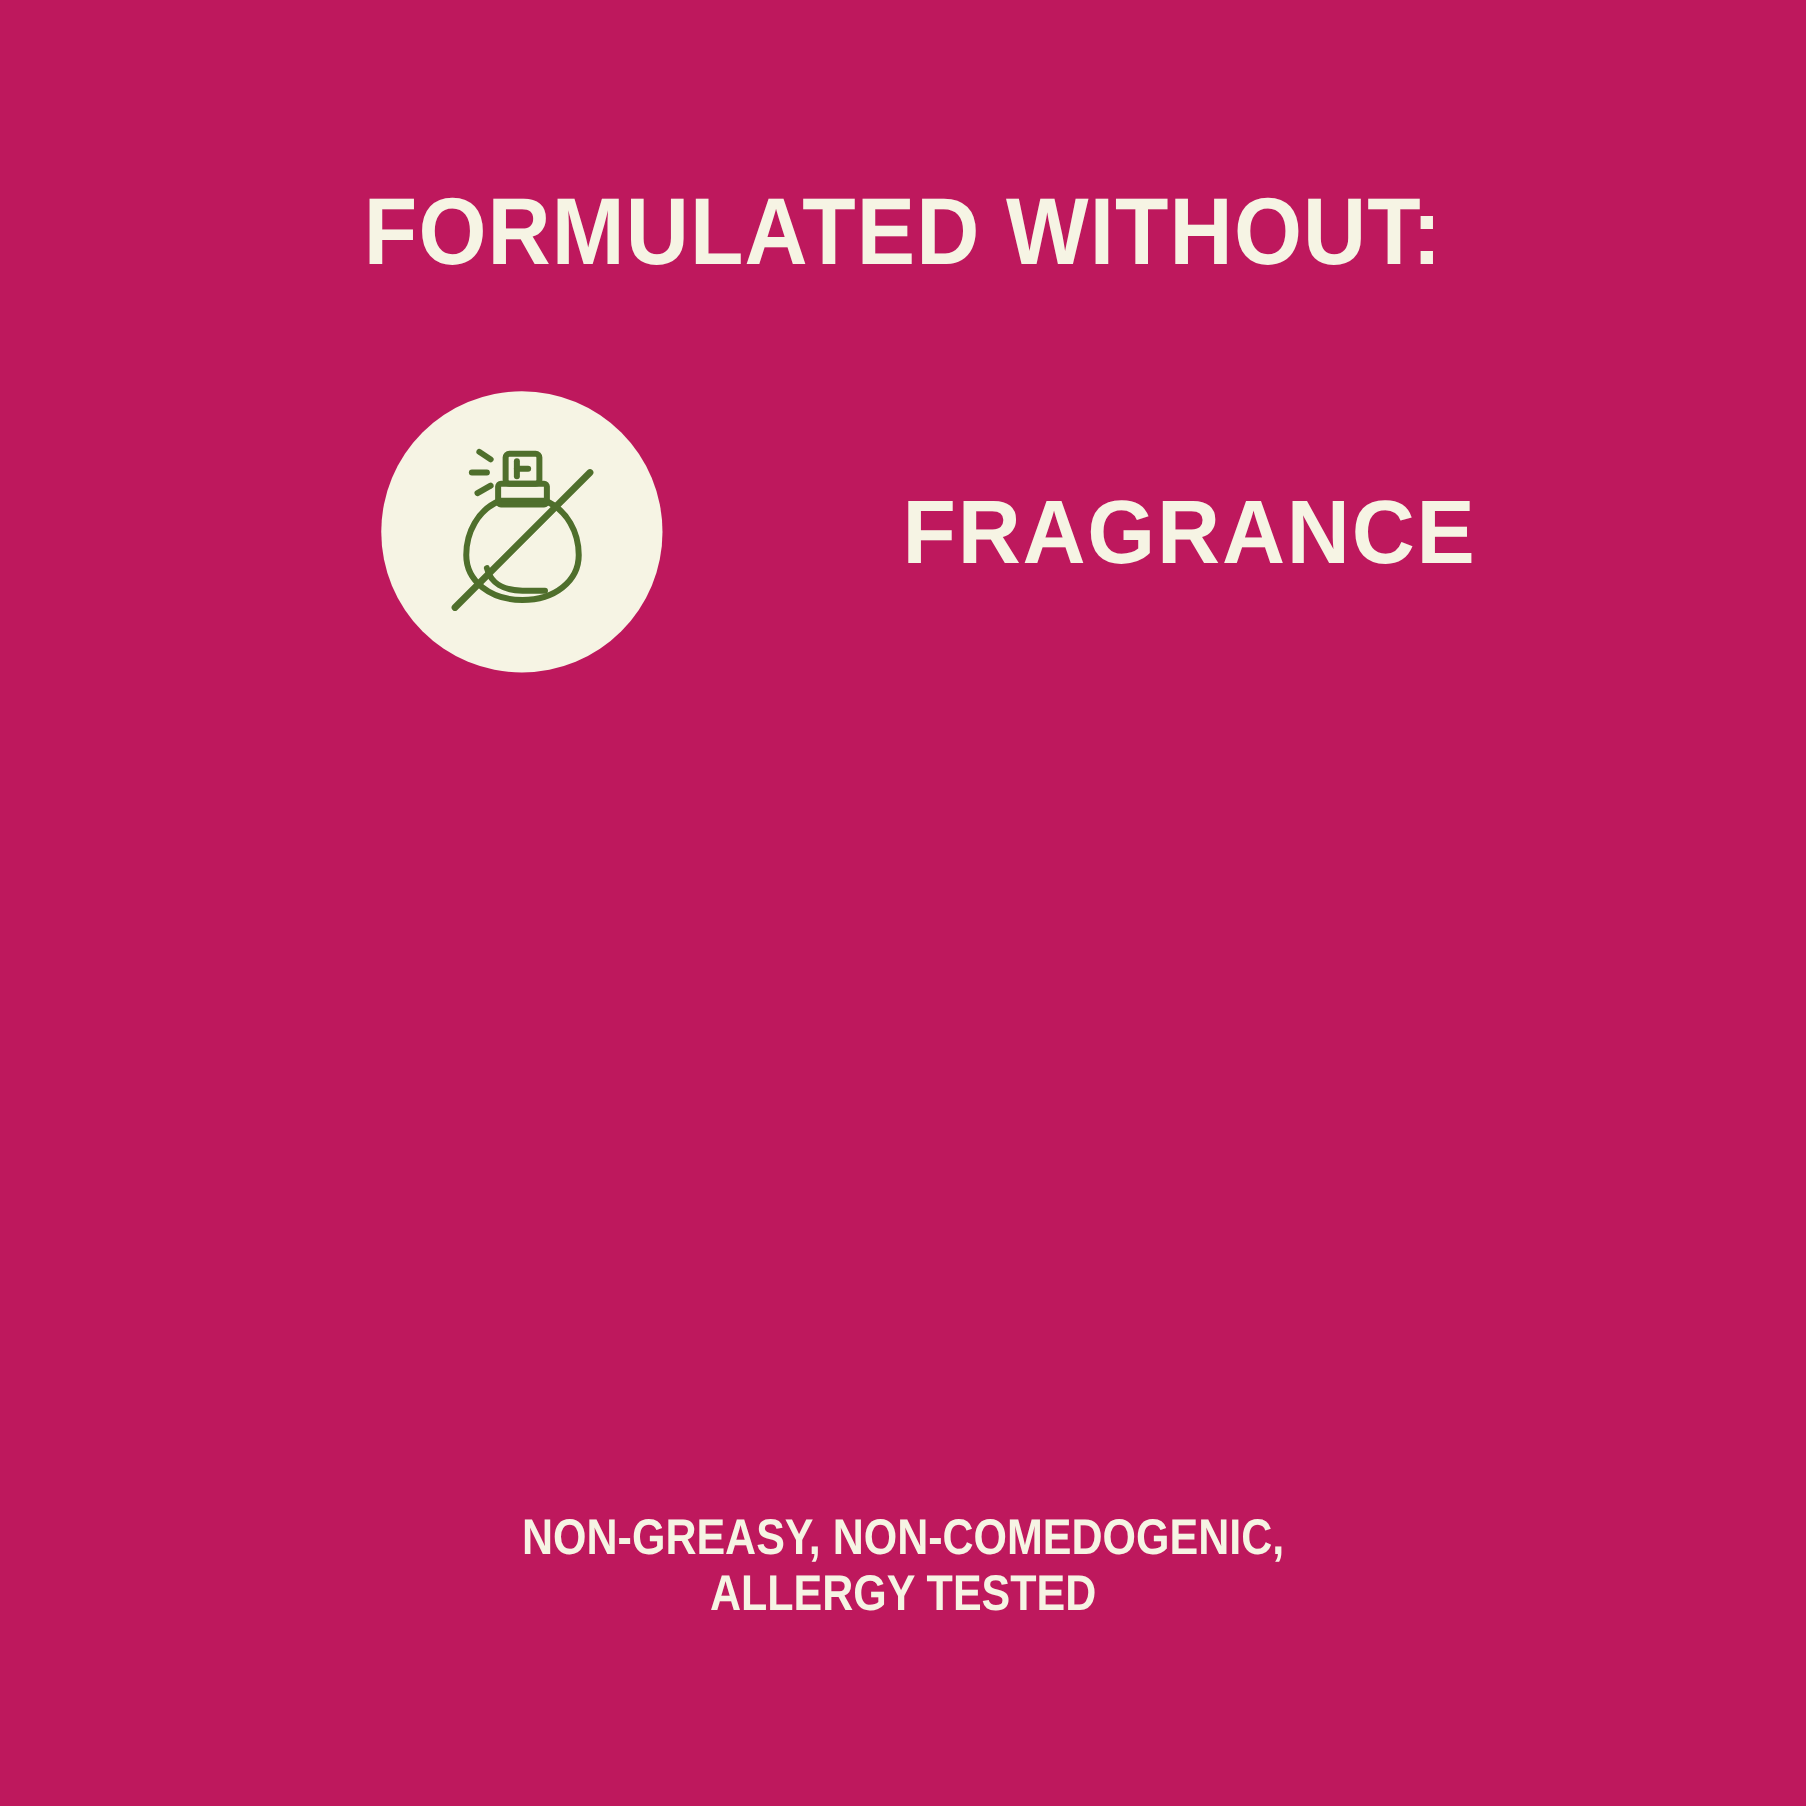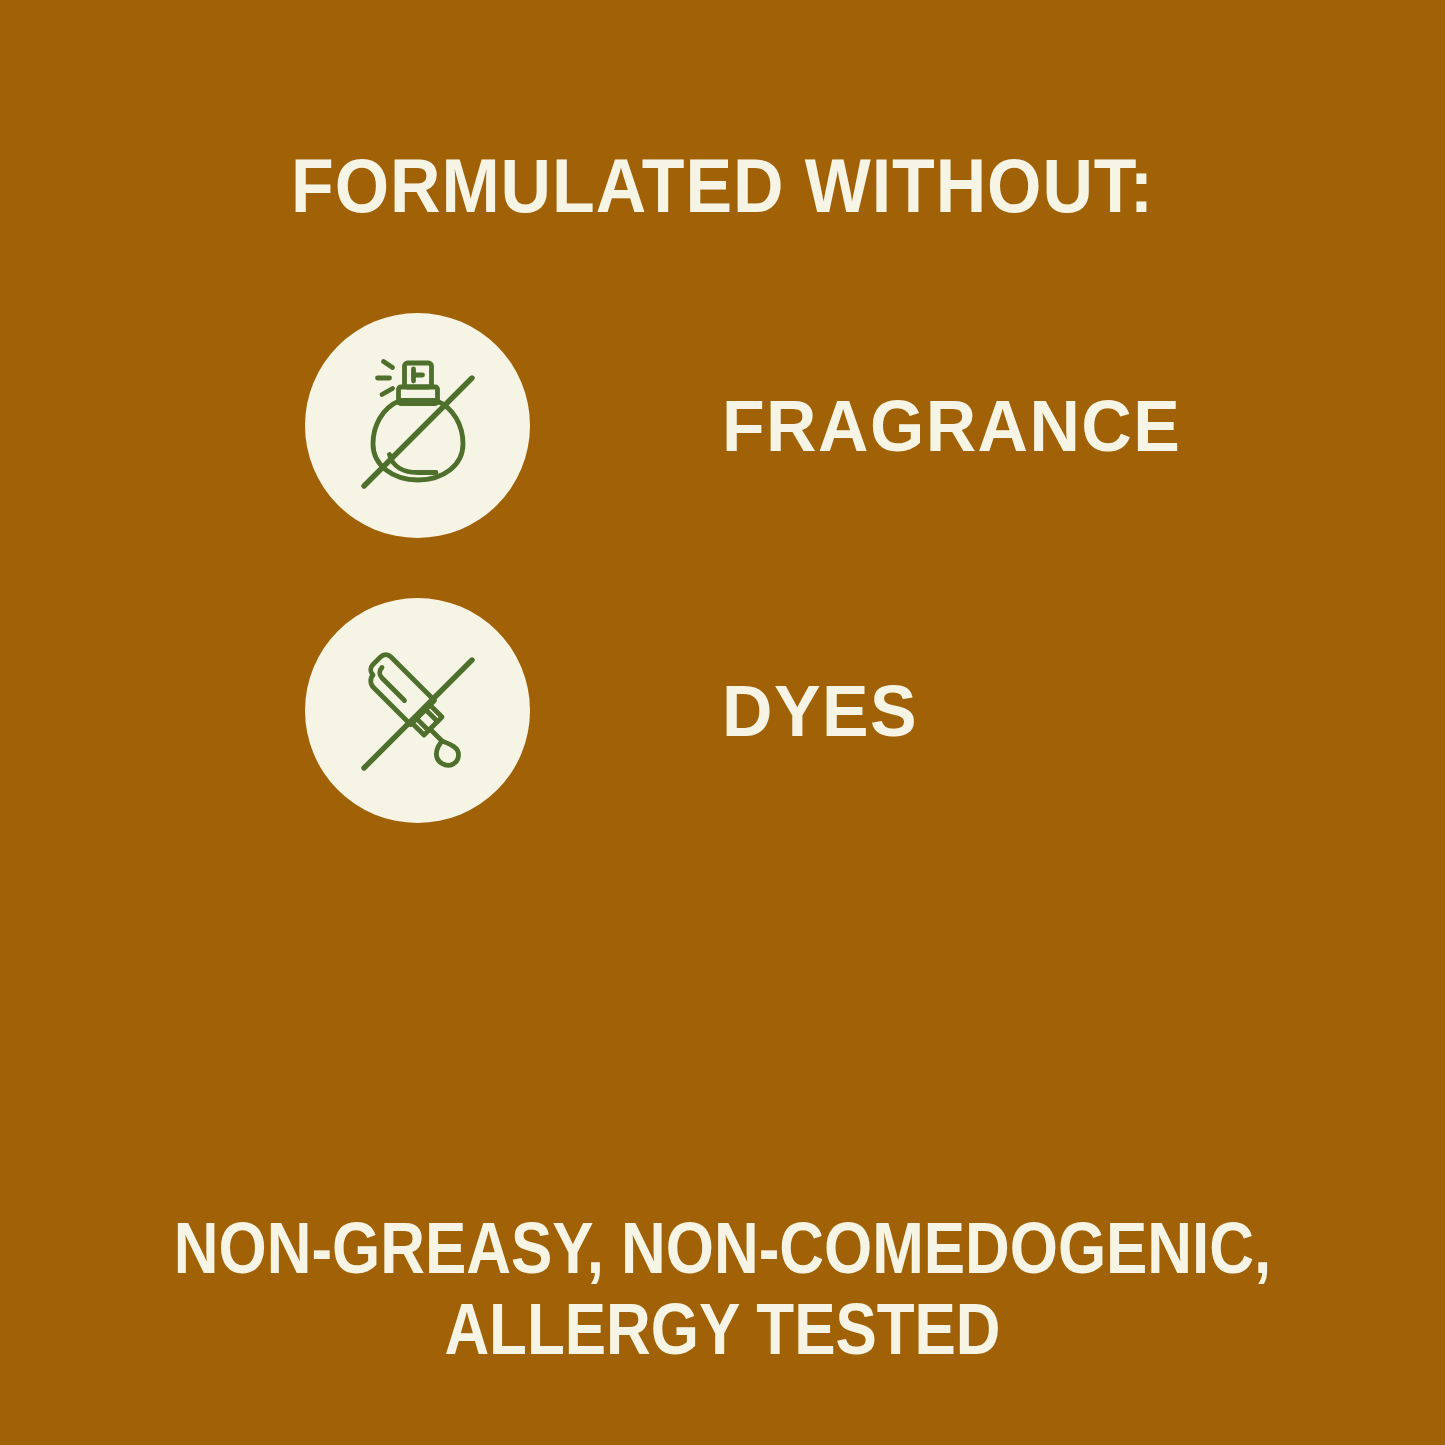"FORMULATED WITHOUT:" .poster { background: #a16207 -> #be185d }
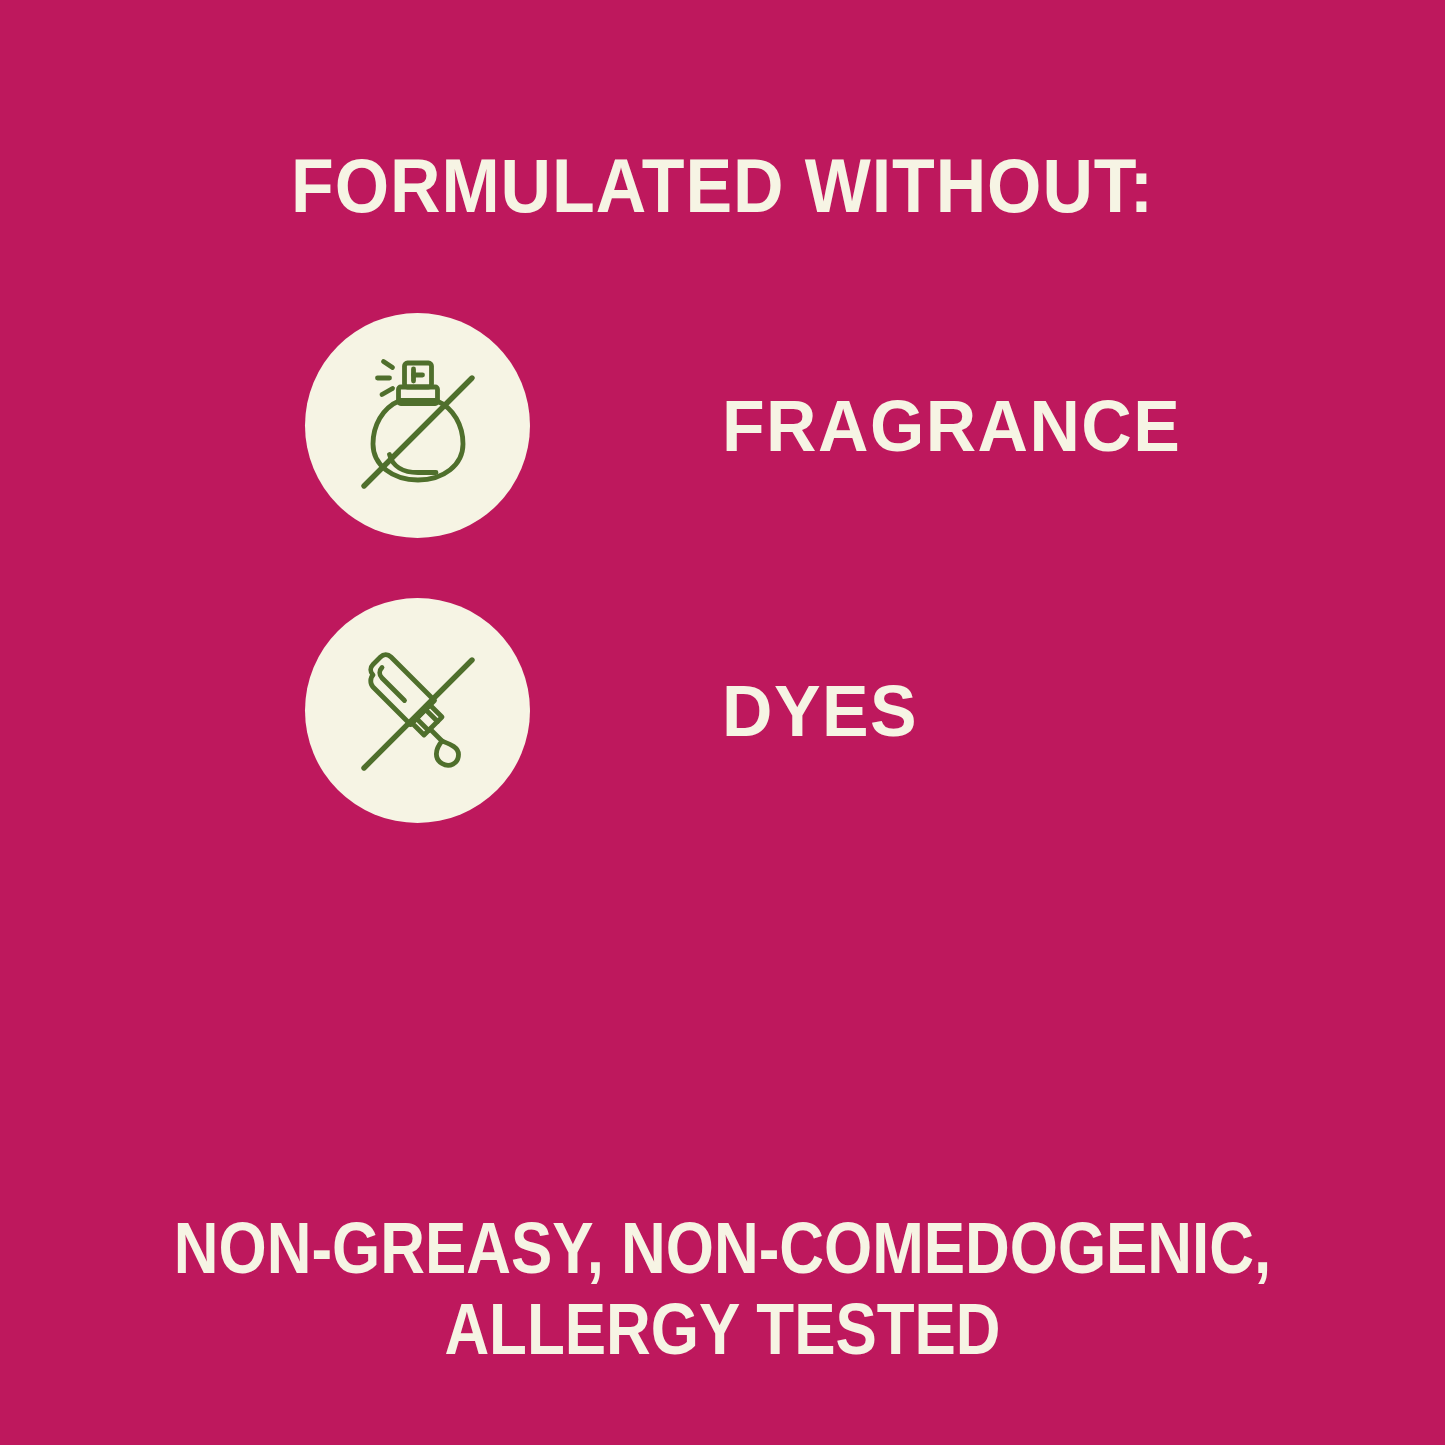"DYES" div.row { html: <div> <div> <svg> <g> <path></path> <path></path> <path></path> <path></path> <path></path> <path></path> <path></path> <path></path> </g> </svg> </div> <div>DYES</div> </div> -> none }
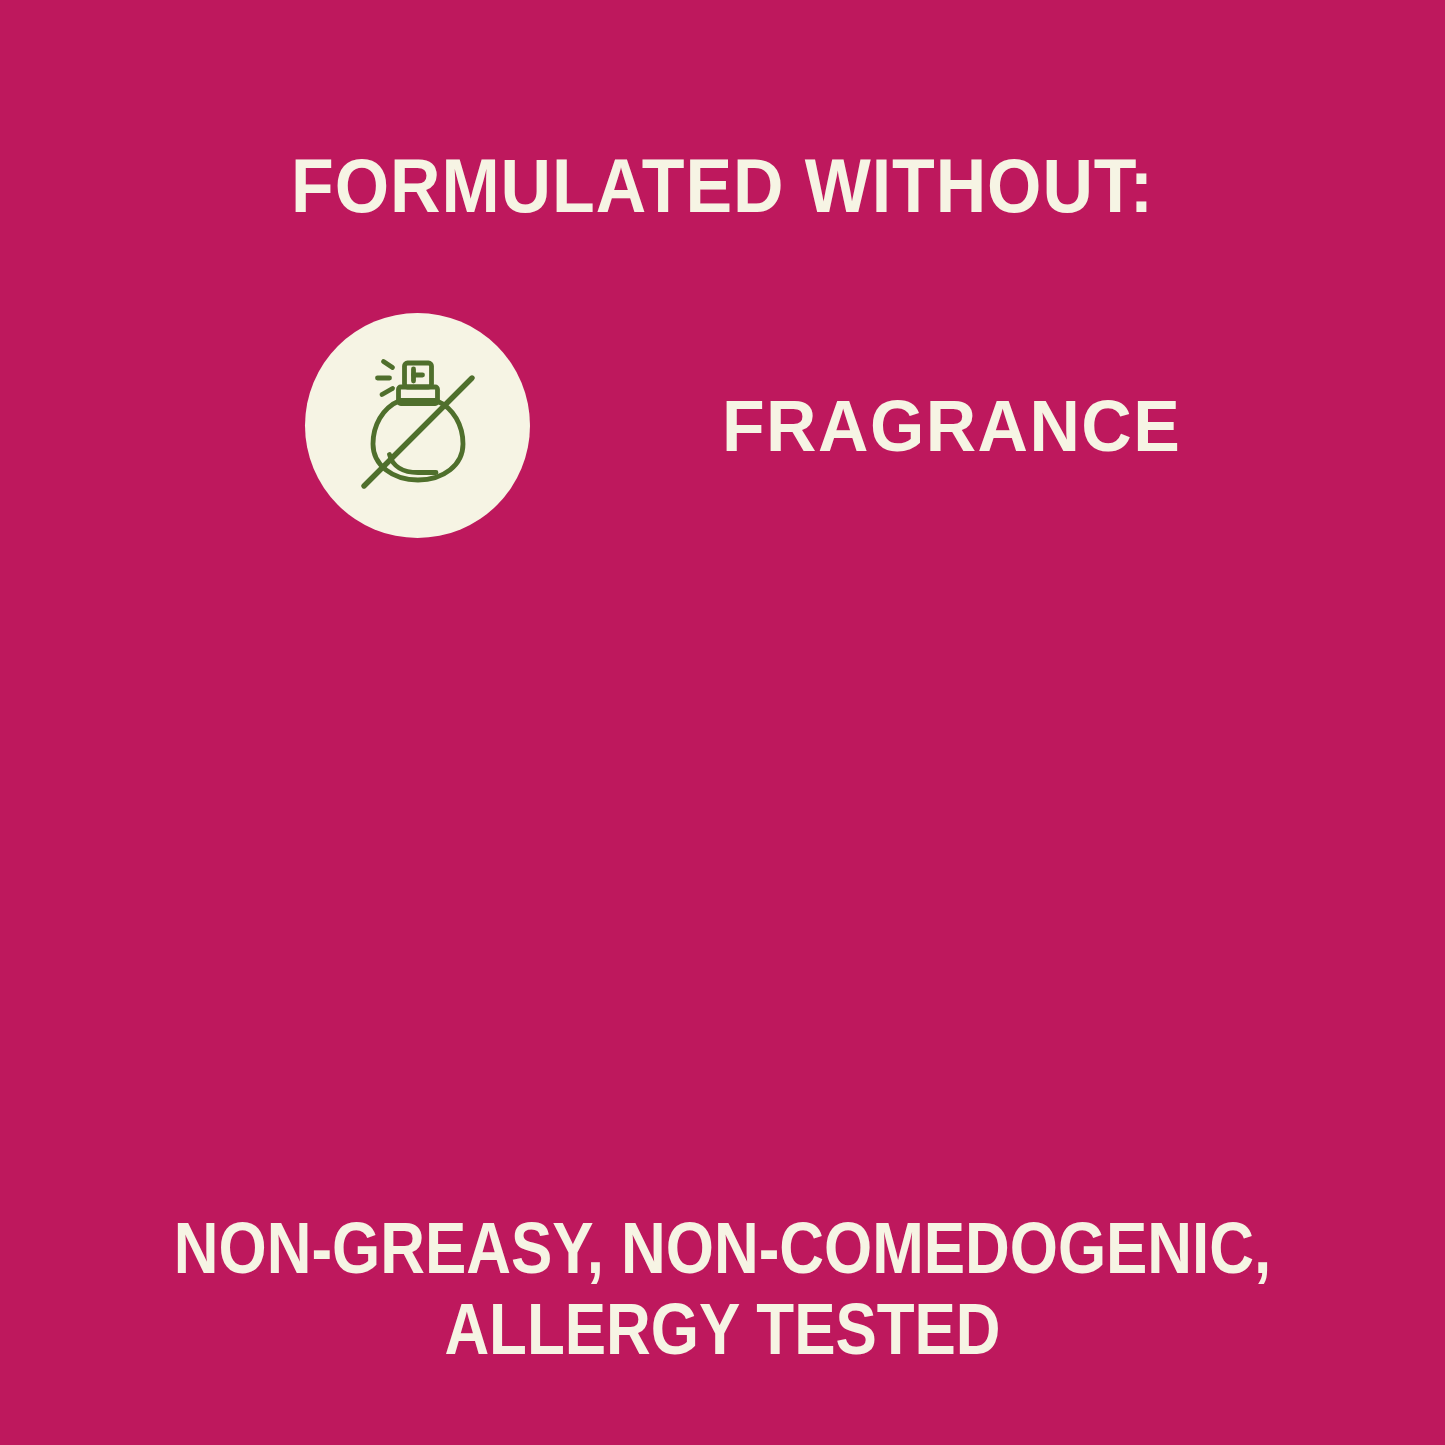"NON-GREASY, NON-COMEDOGENIC," .footer { font-size: 72px -> 40px }
